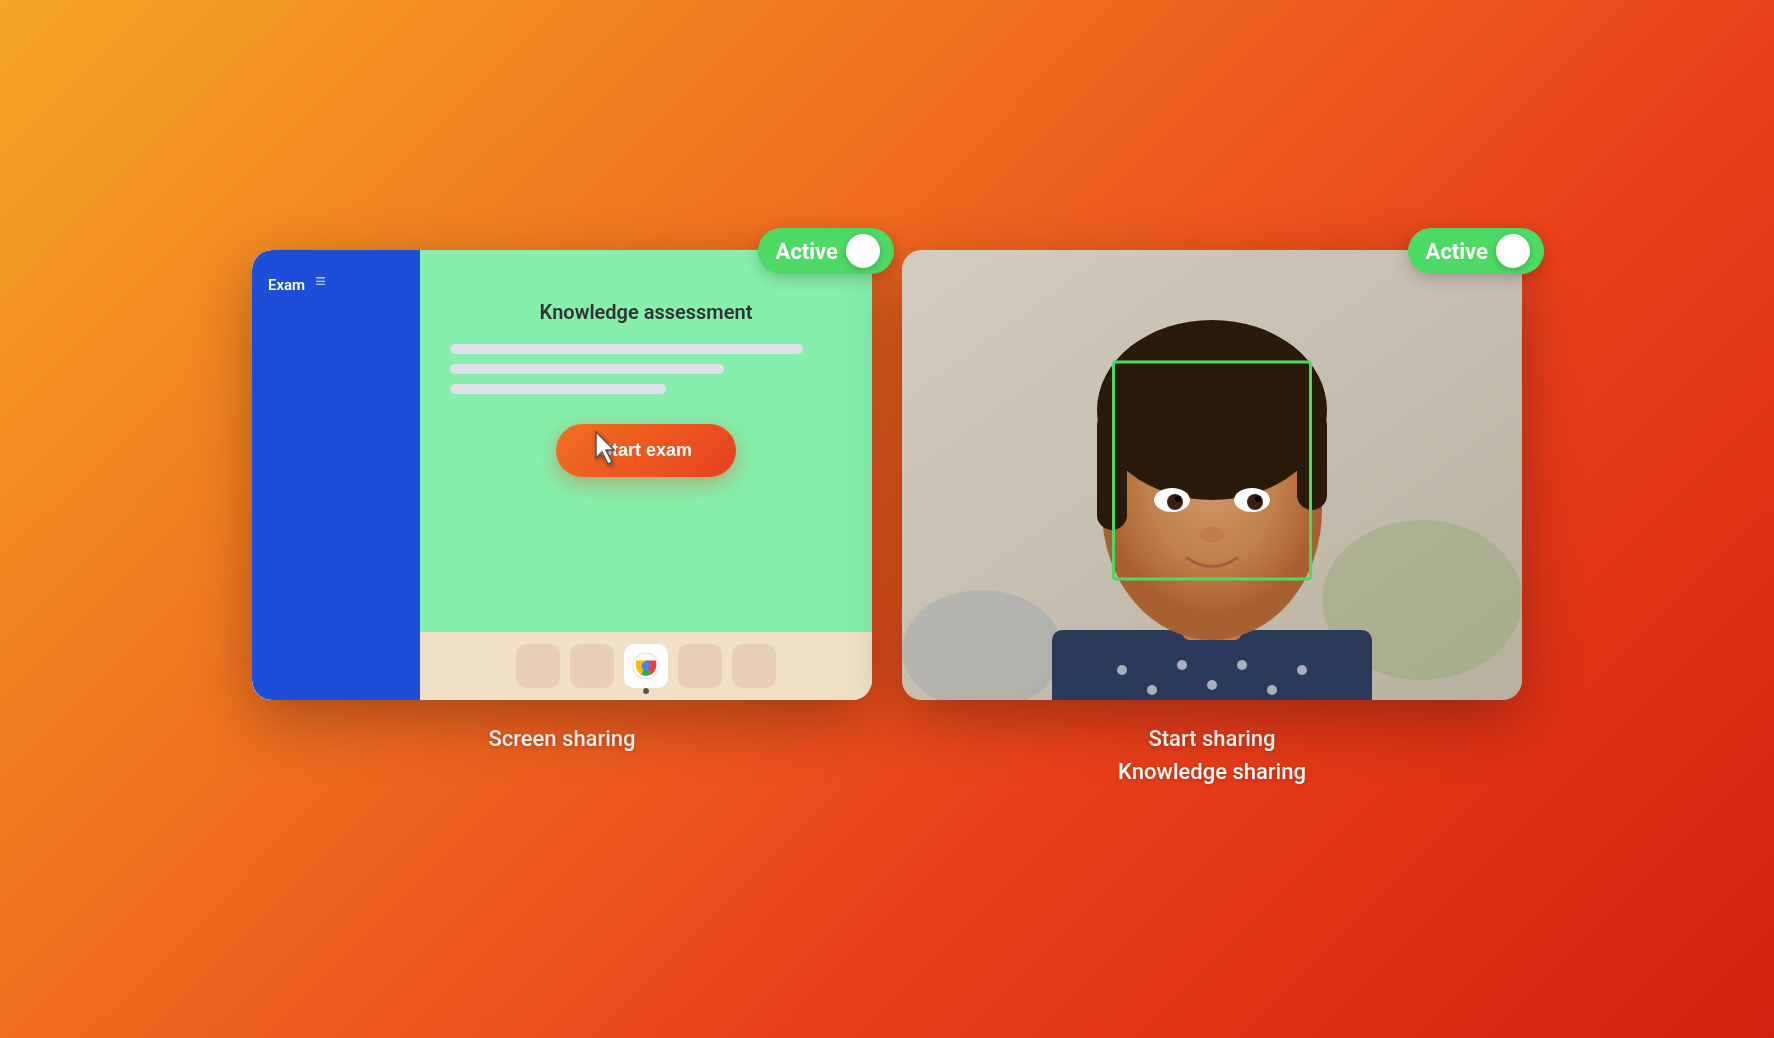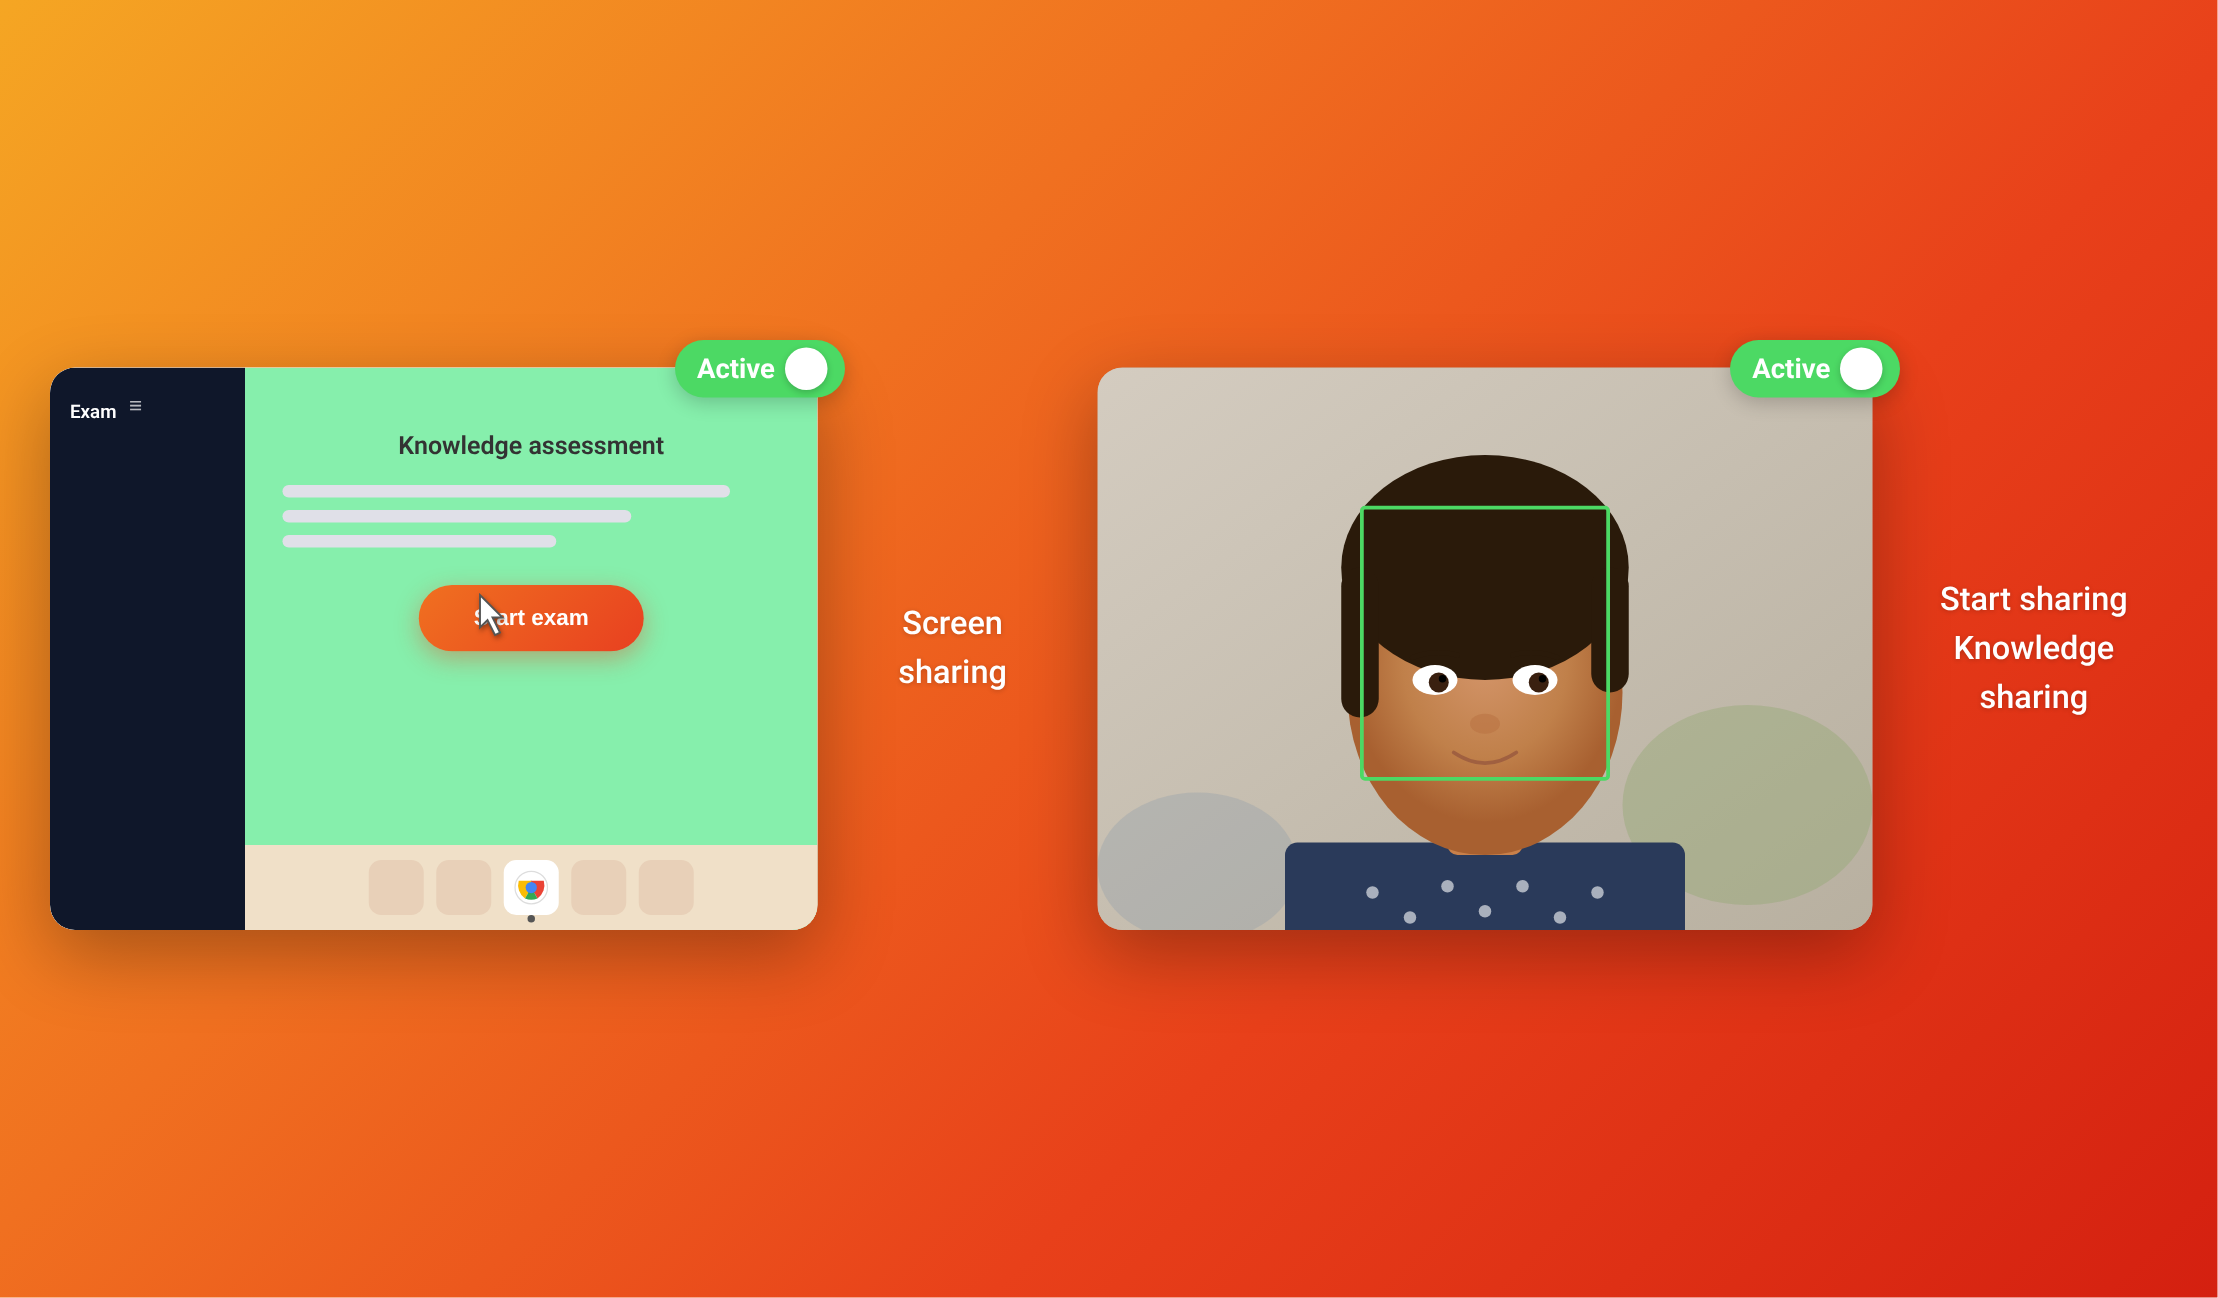"Active" .card { flex-direction: none -> column }
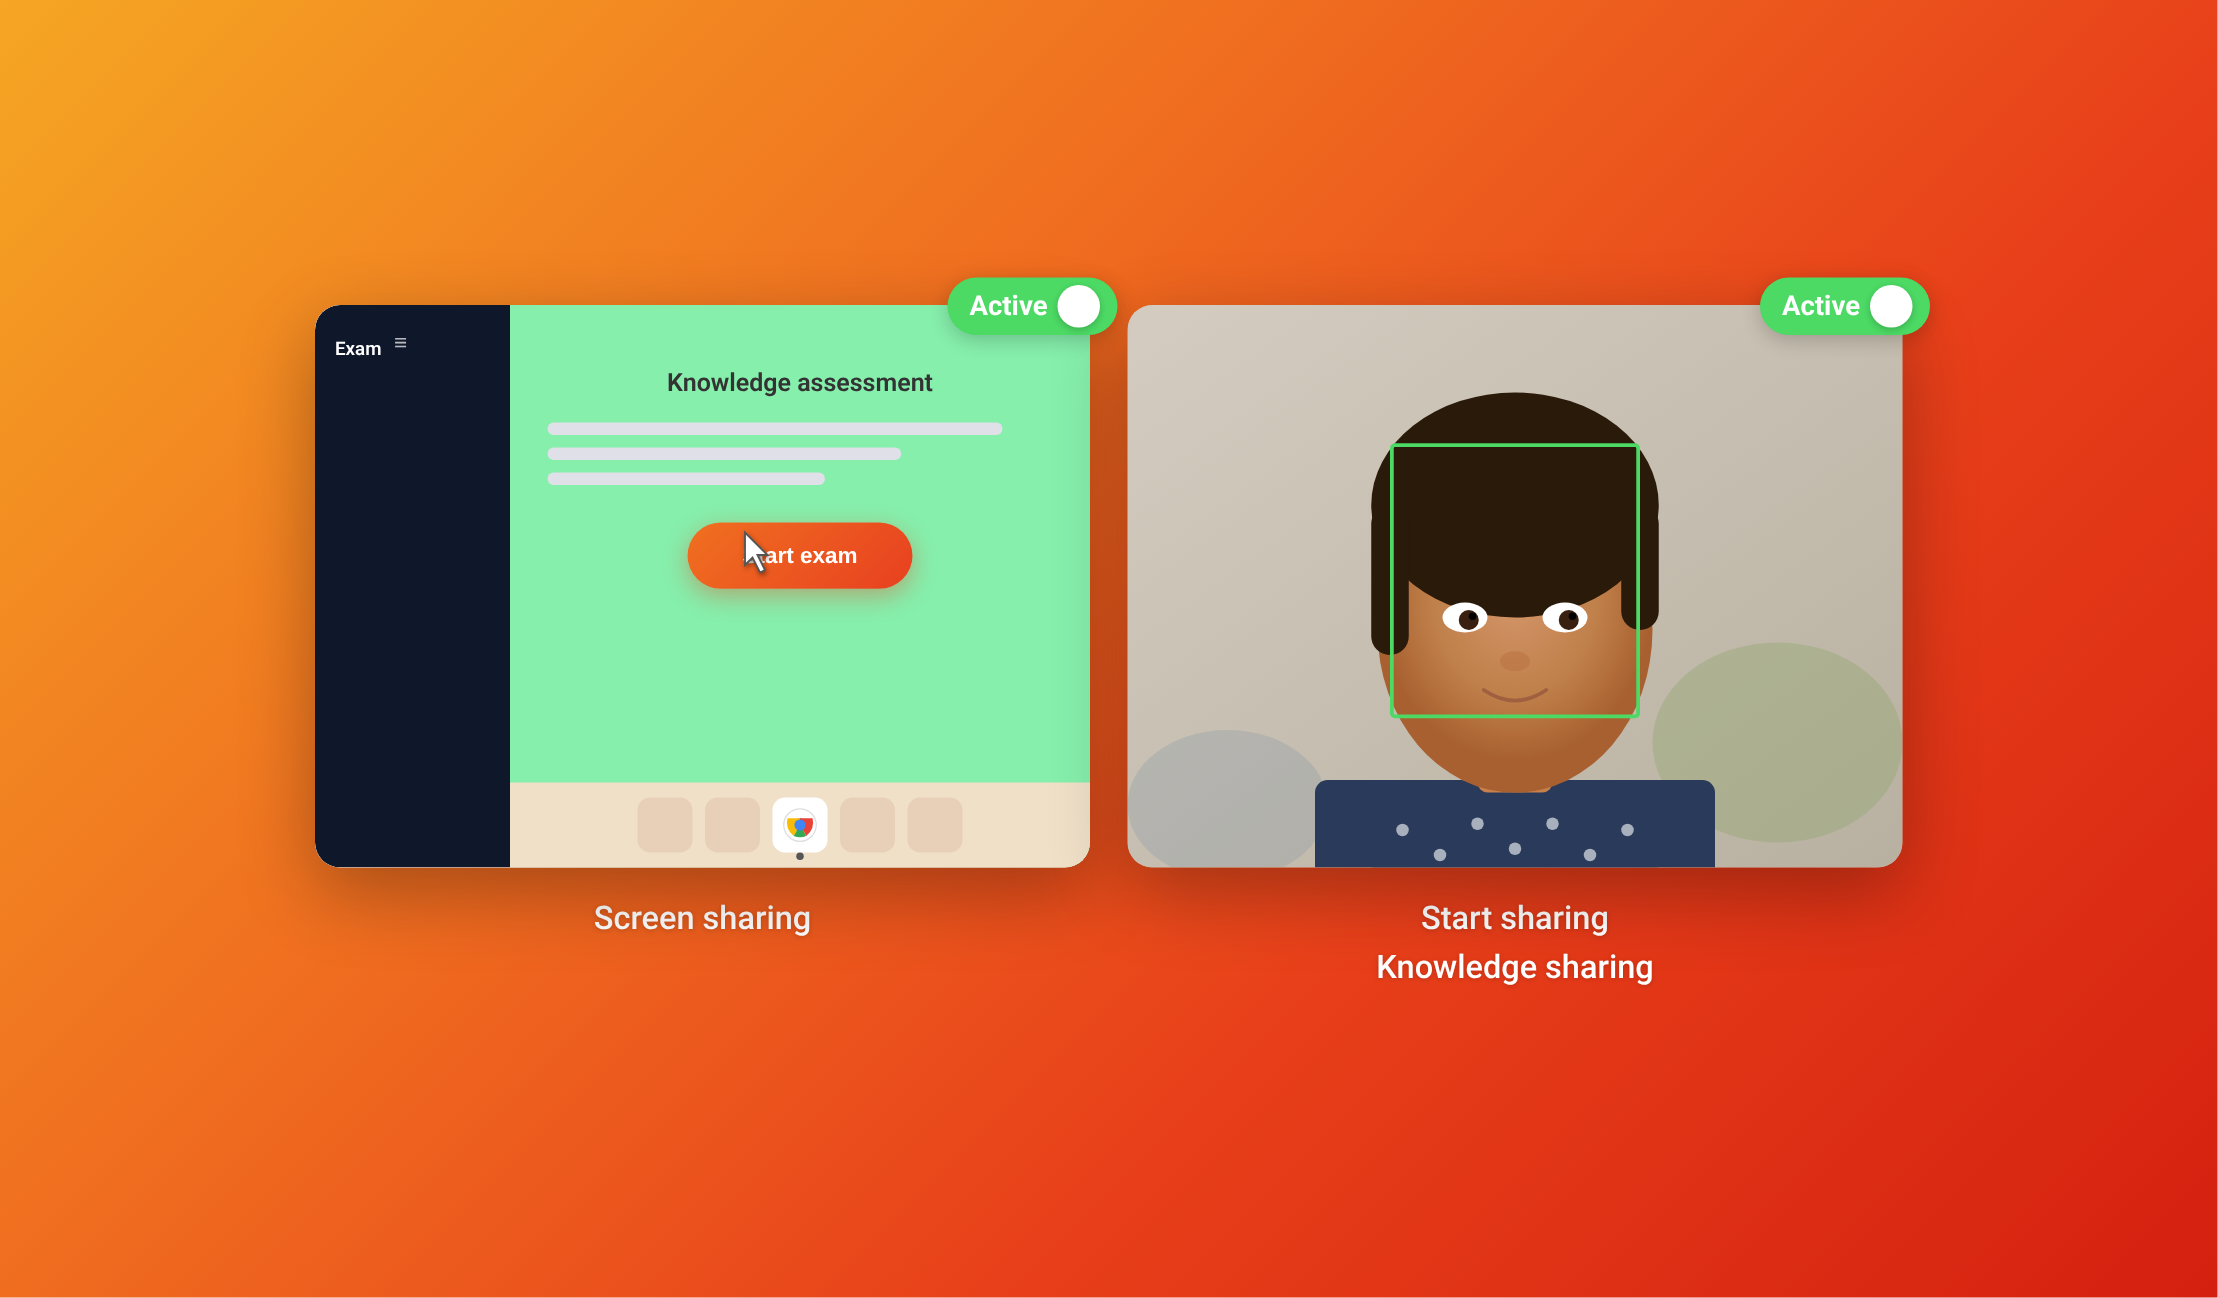"Exam" .exam-sidebar { background: #0f172a -> #1d4ed8; width: 156px -> 168px }
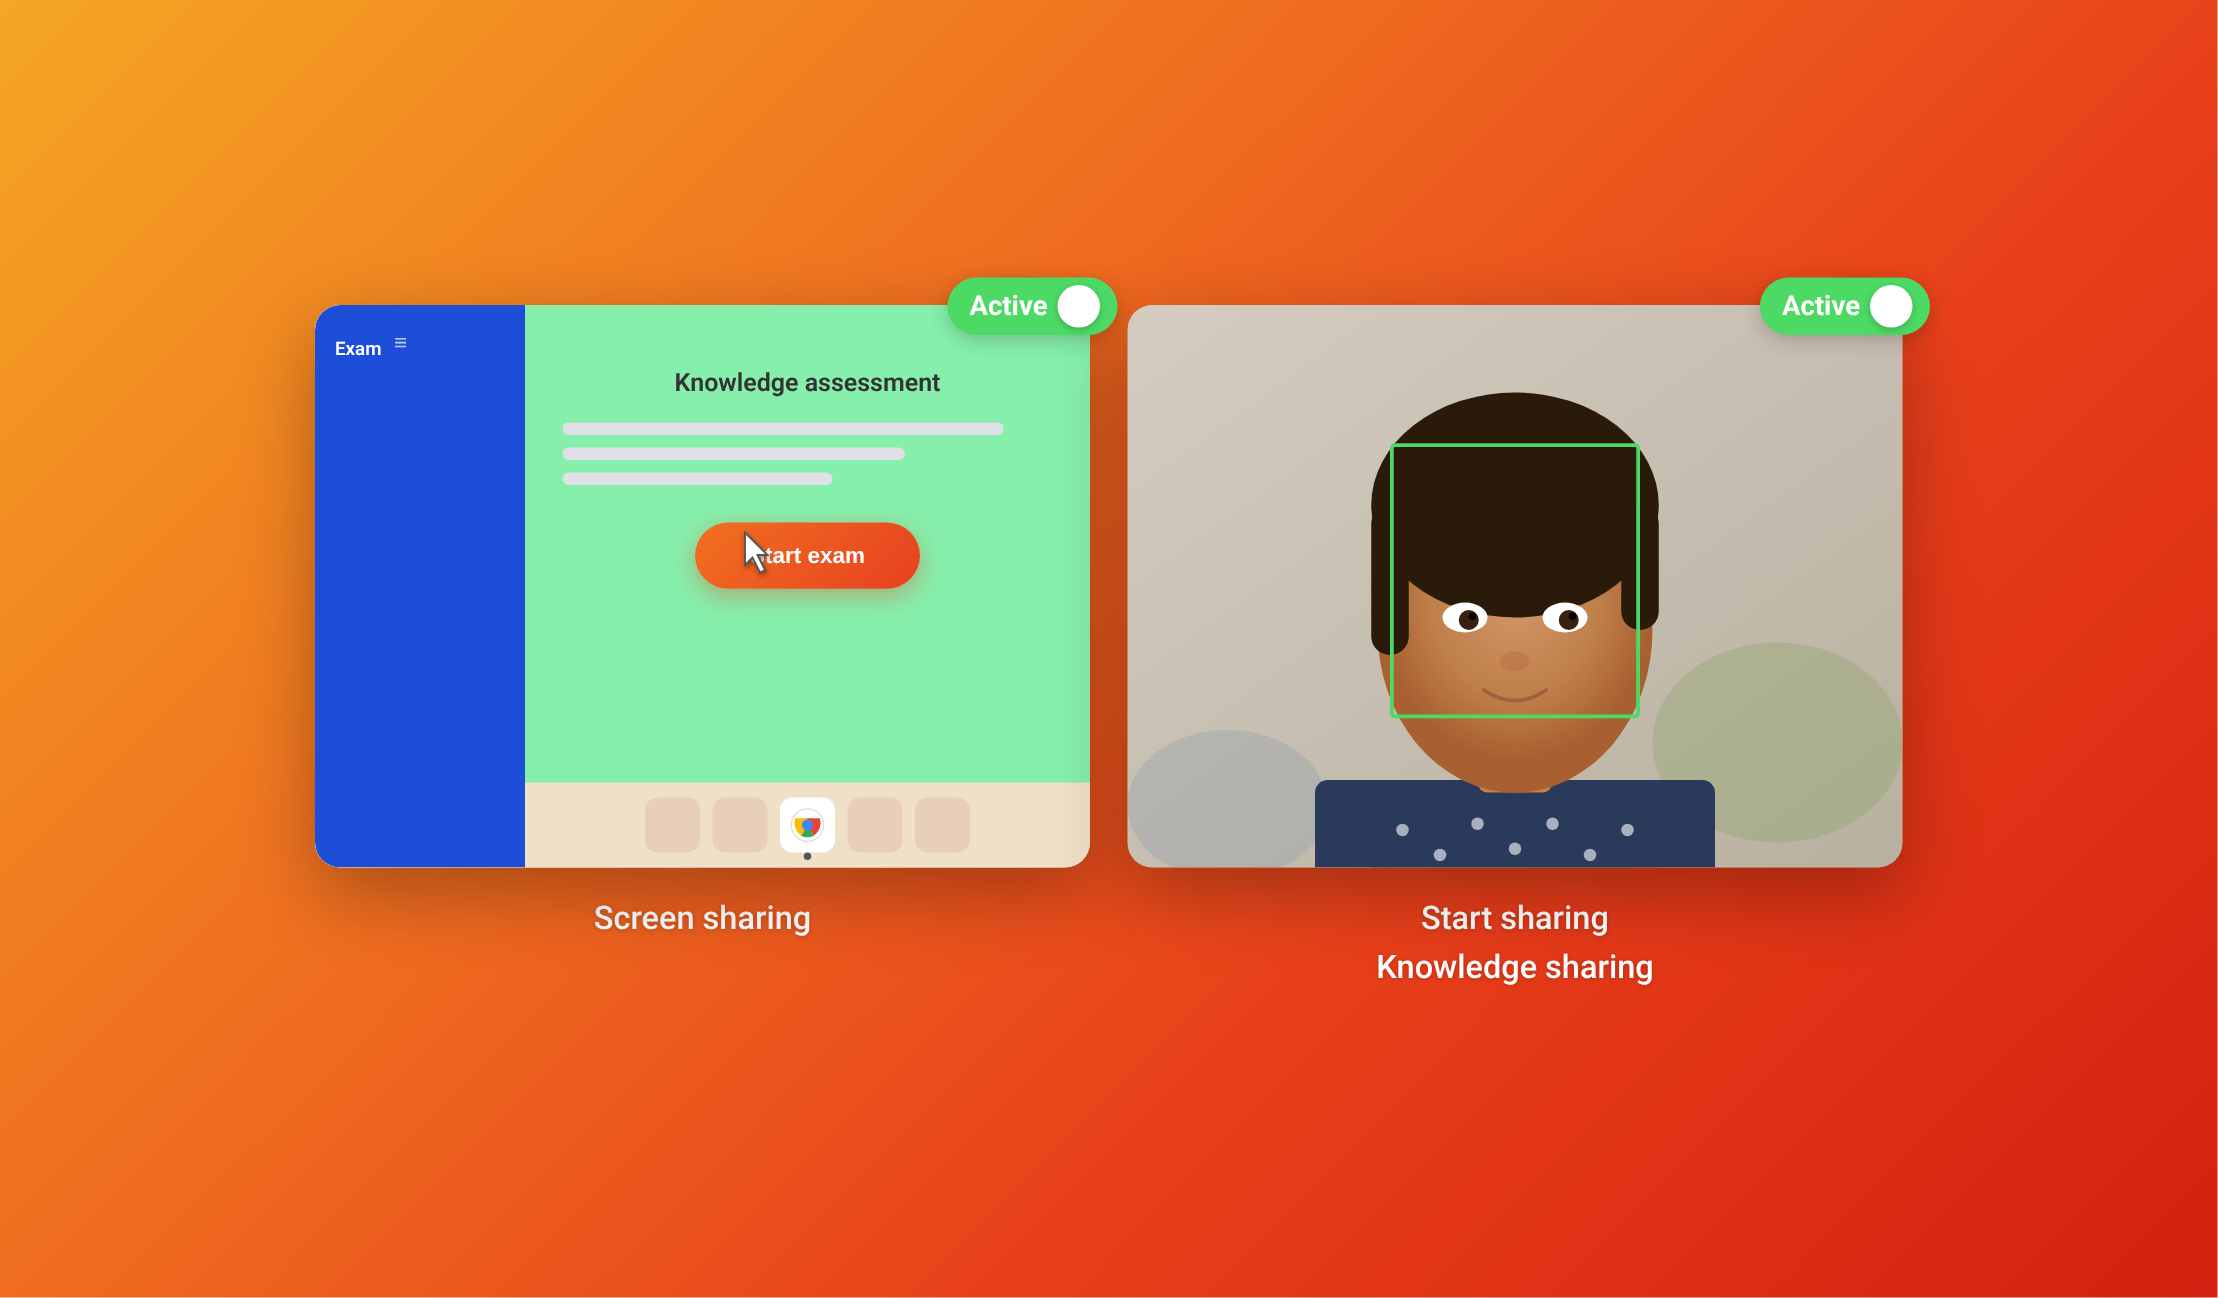"Screen sharing" .card-label { font-size: 26px -> 22px }
